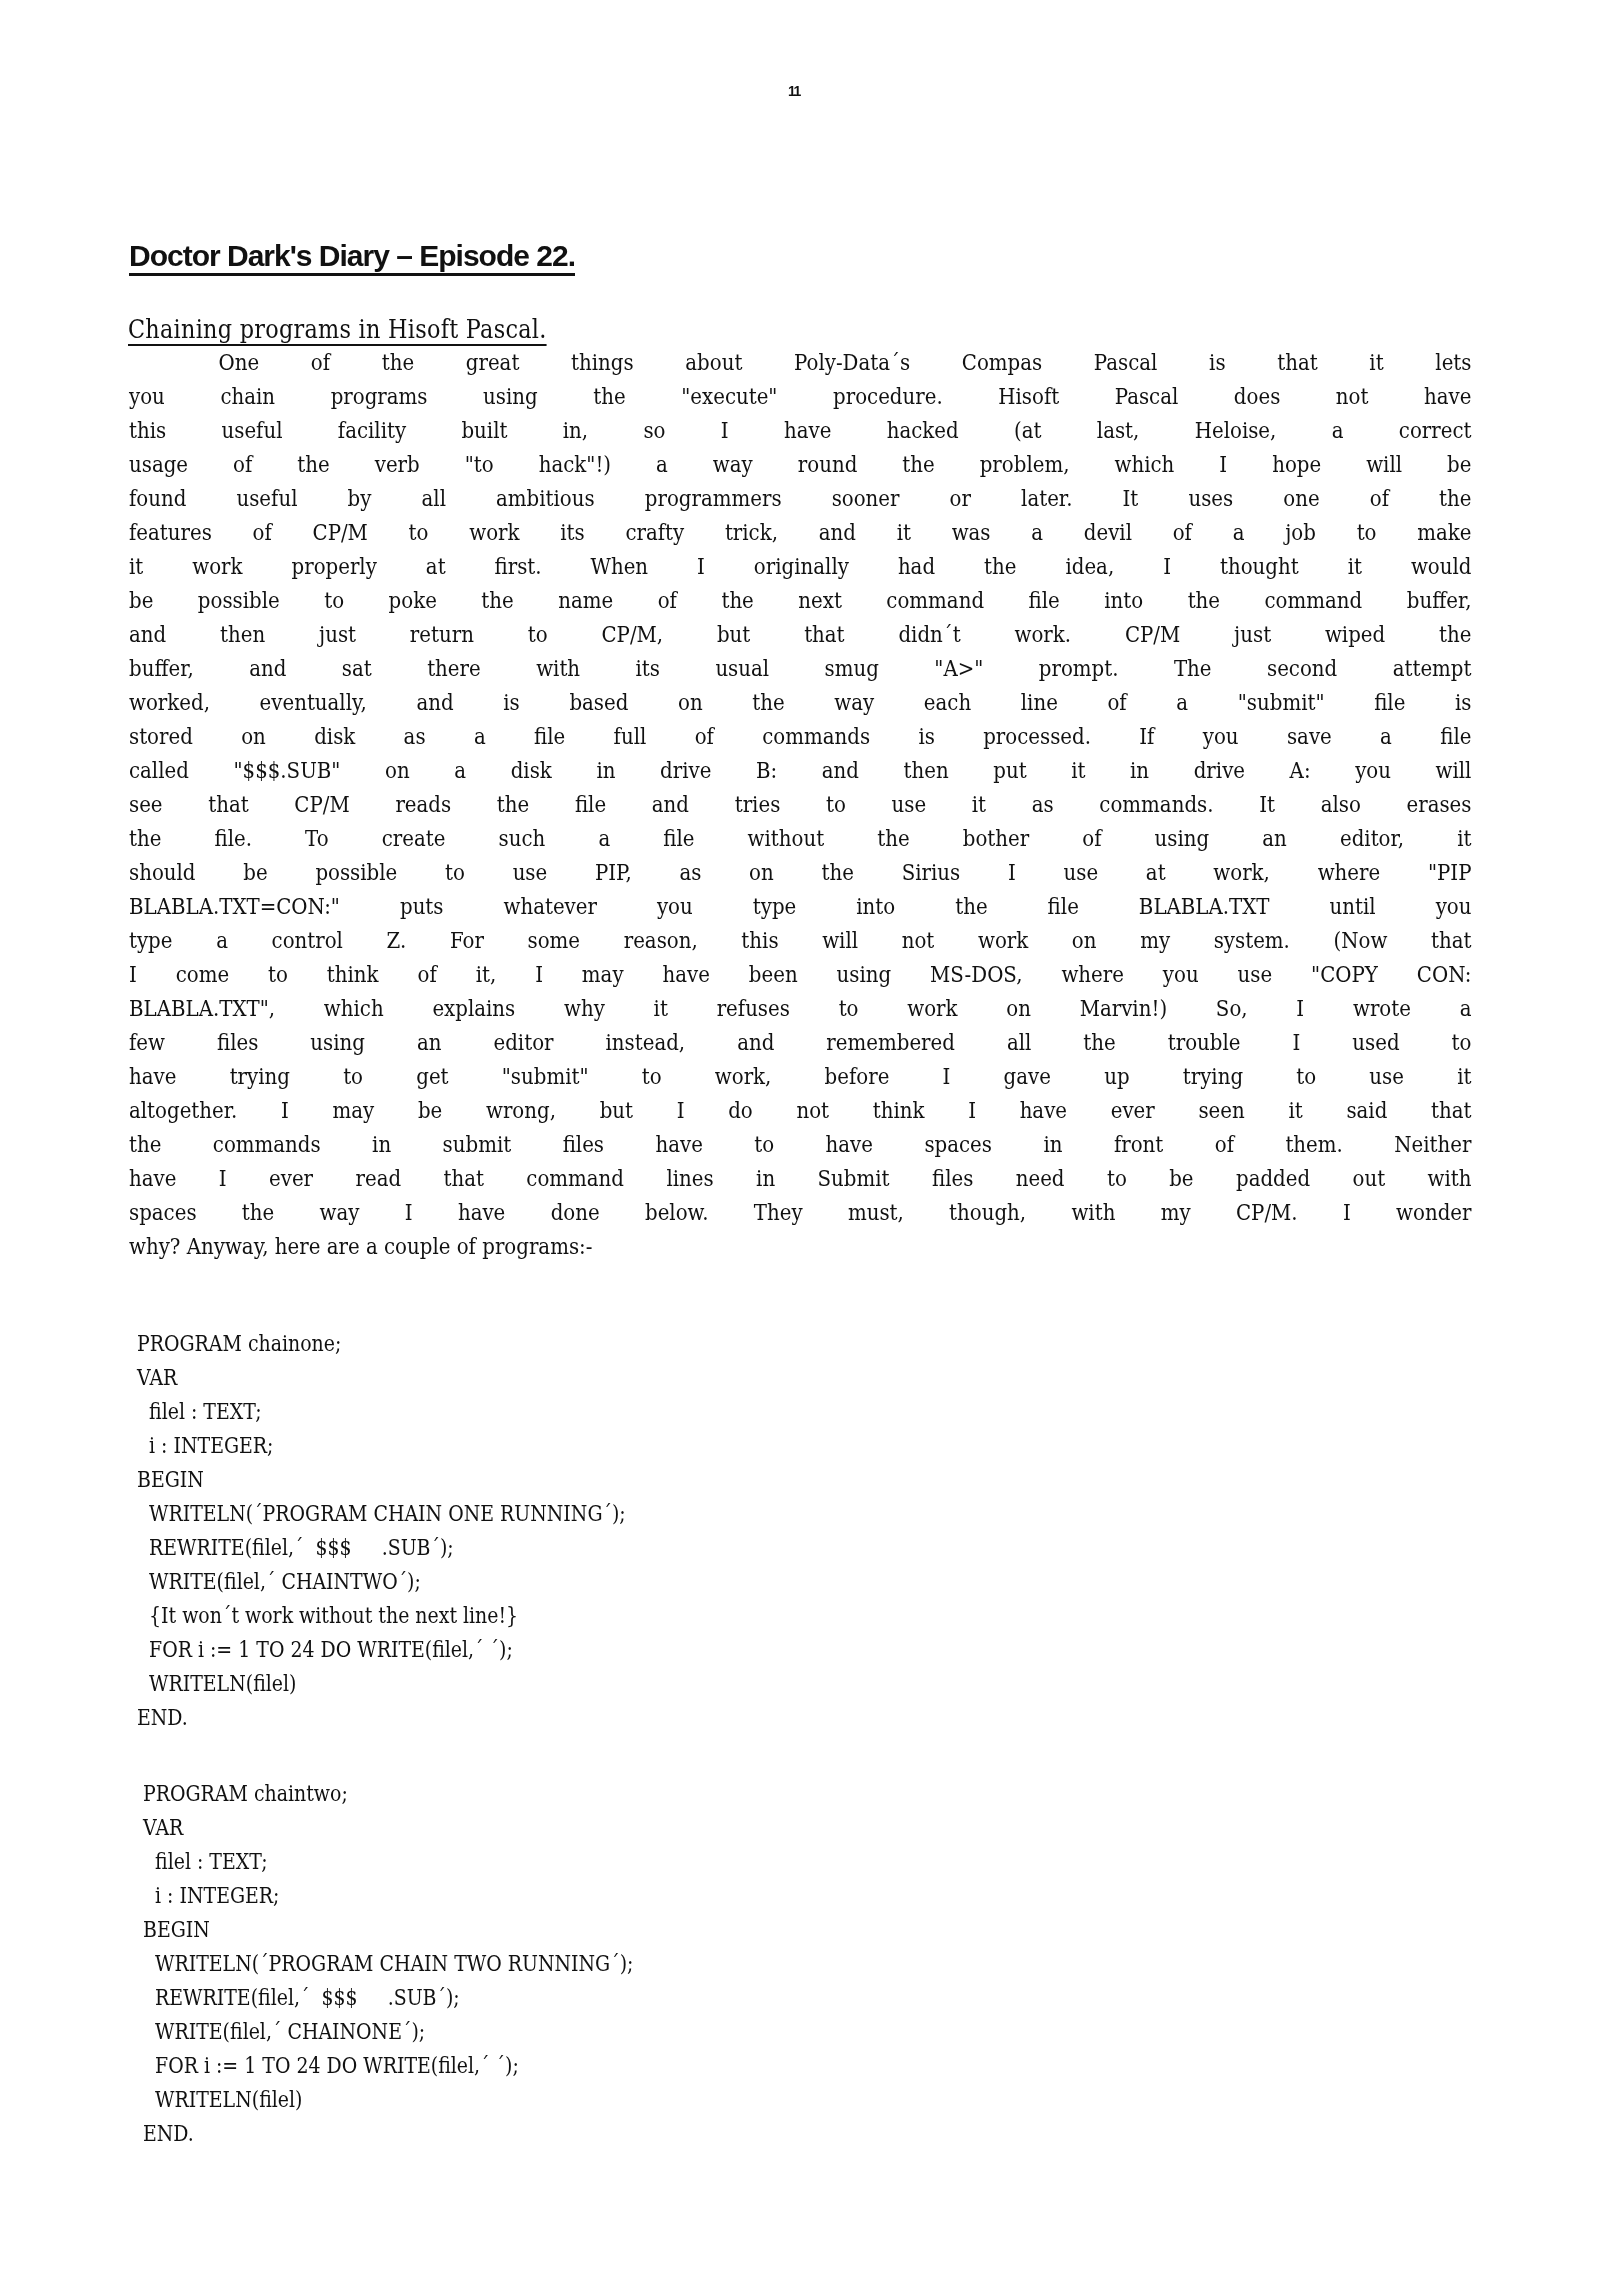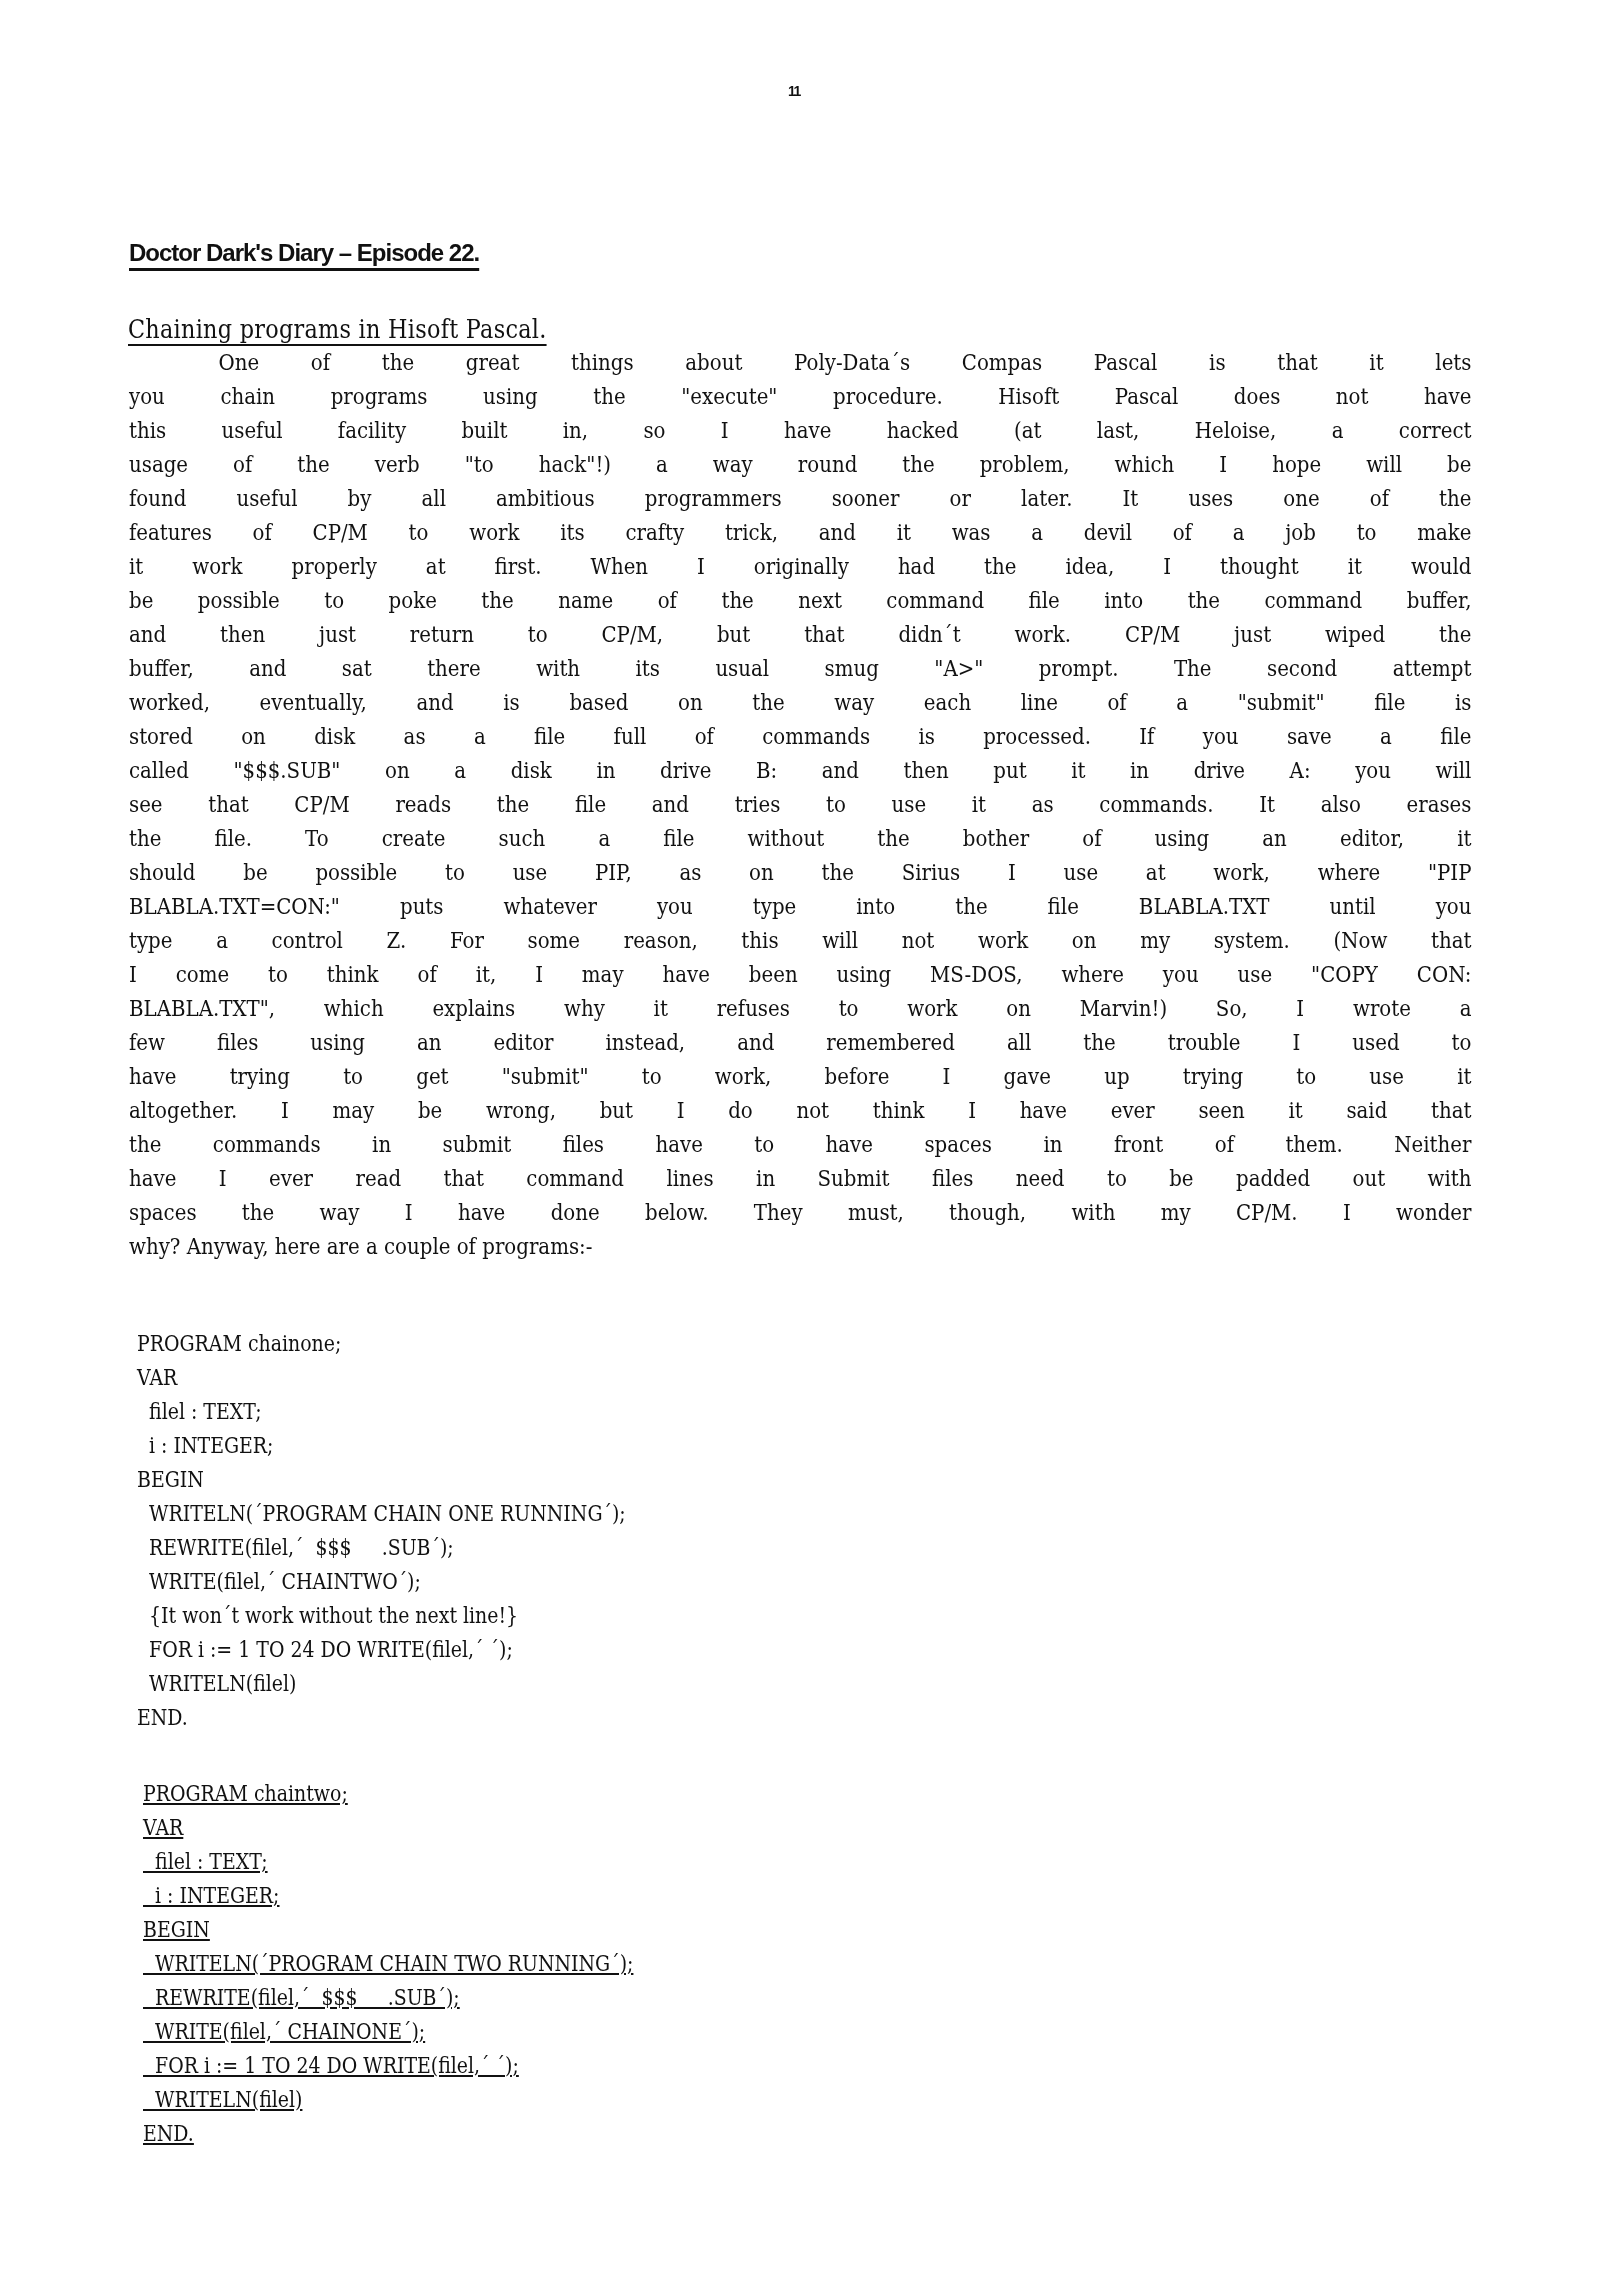"Doctor Dark's Diary – Episode" .article-title { font-size: 24px -> 30px }
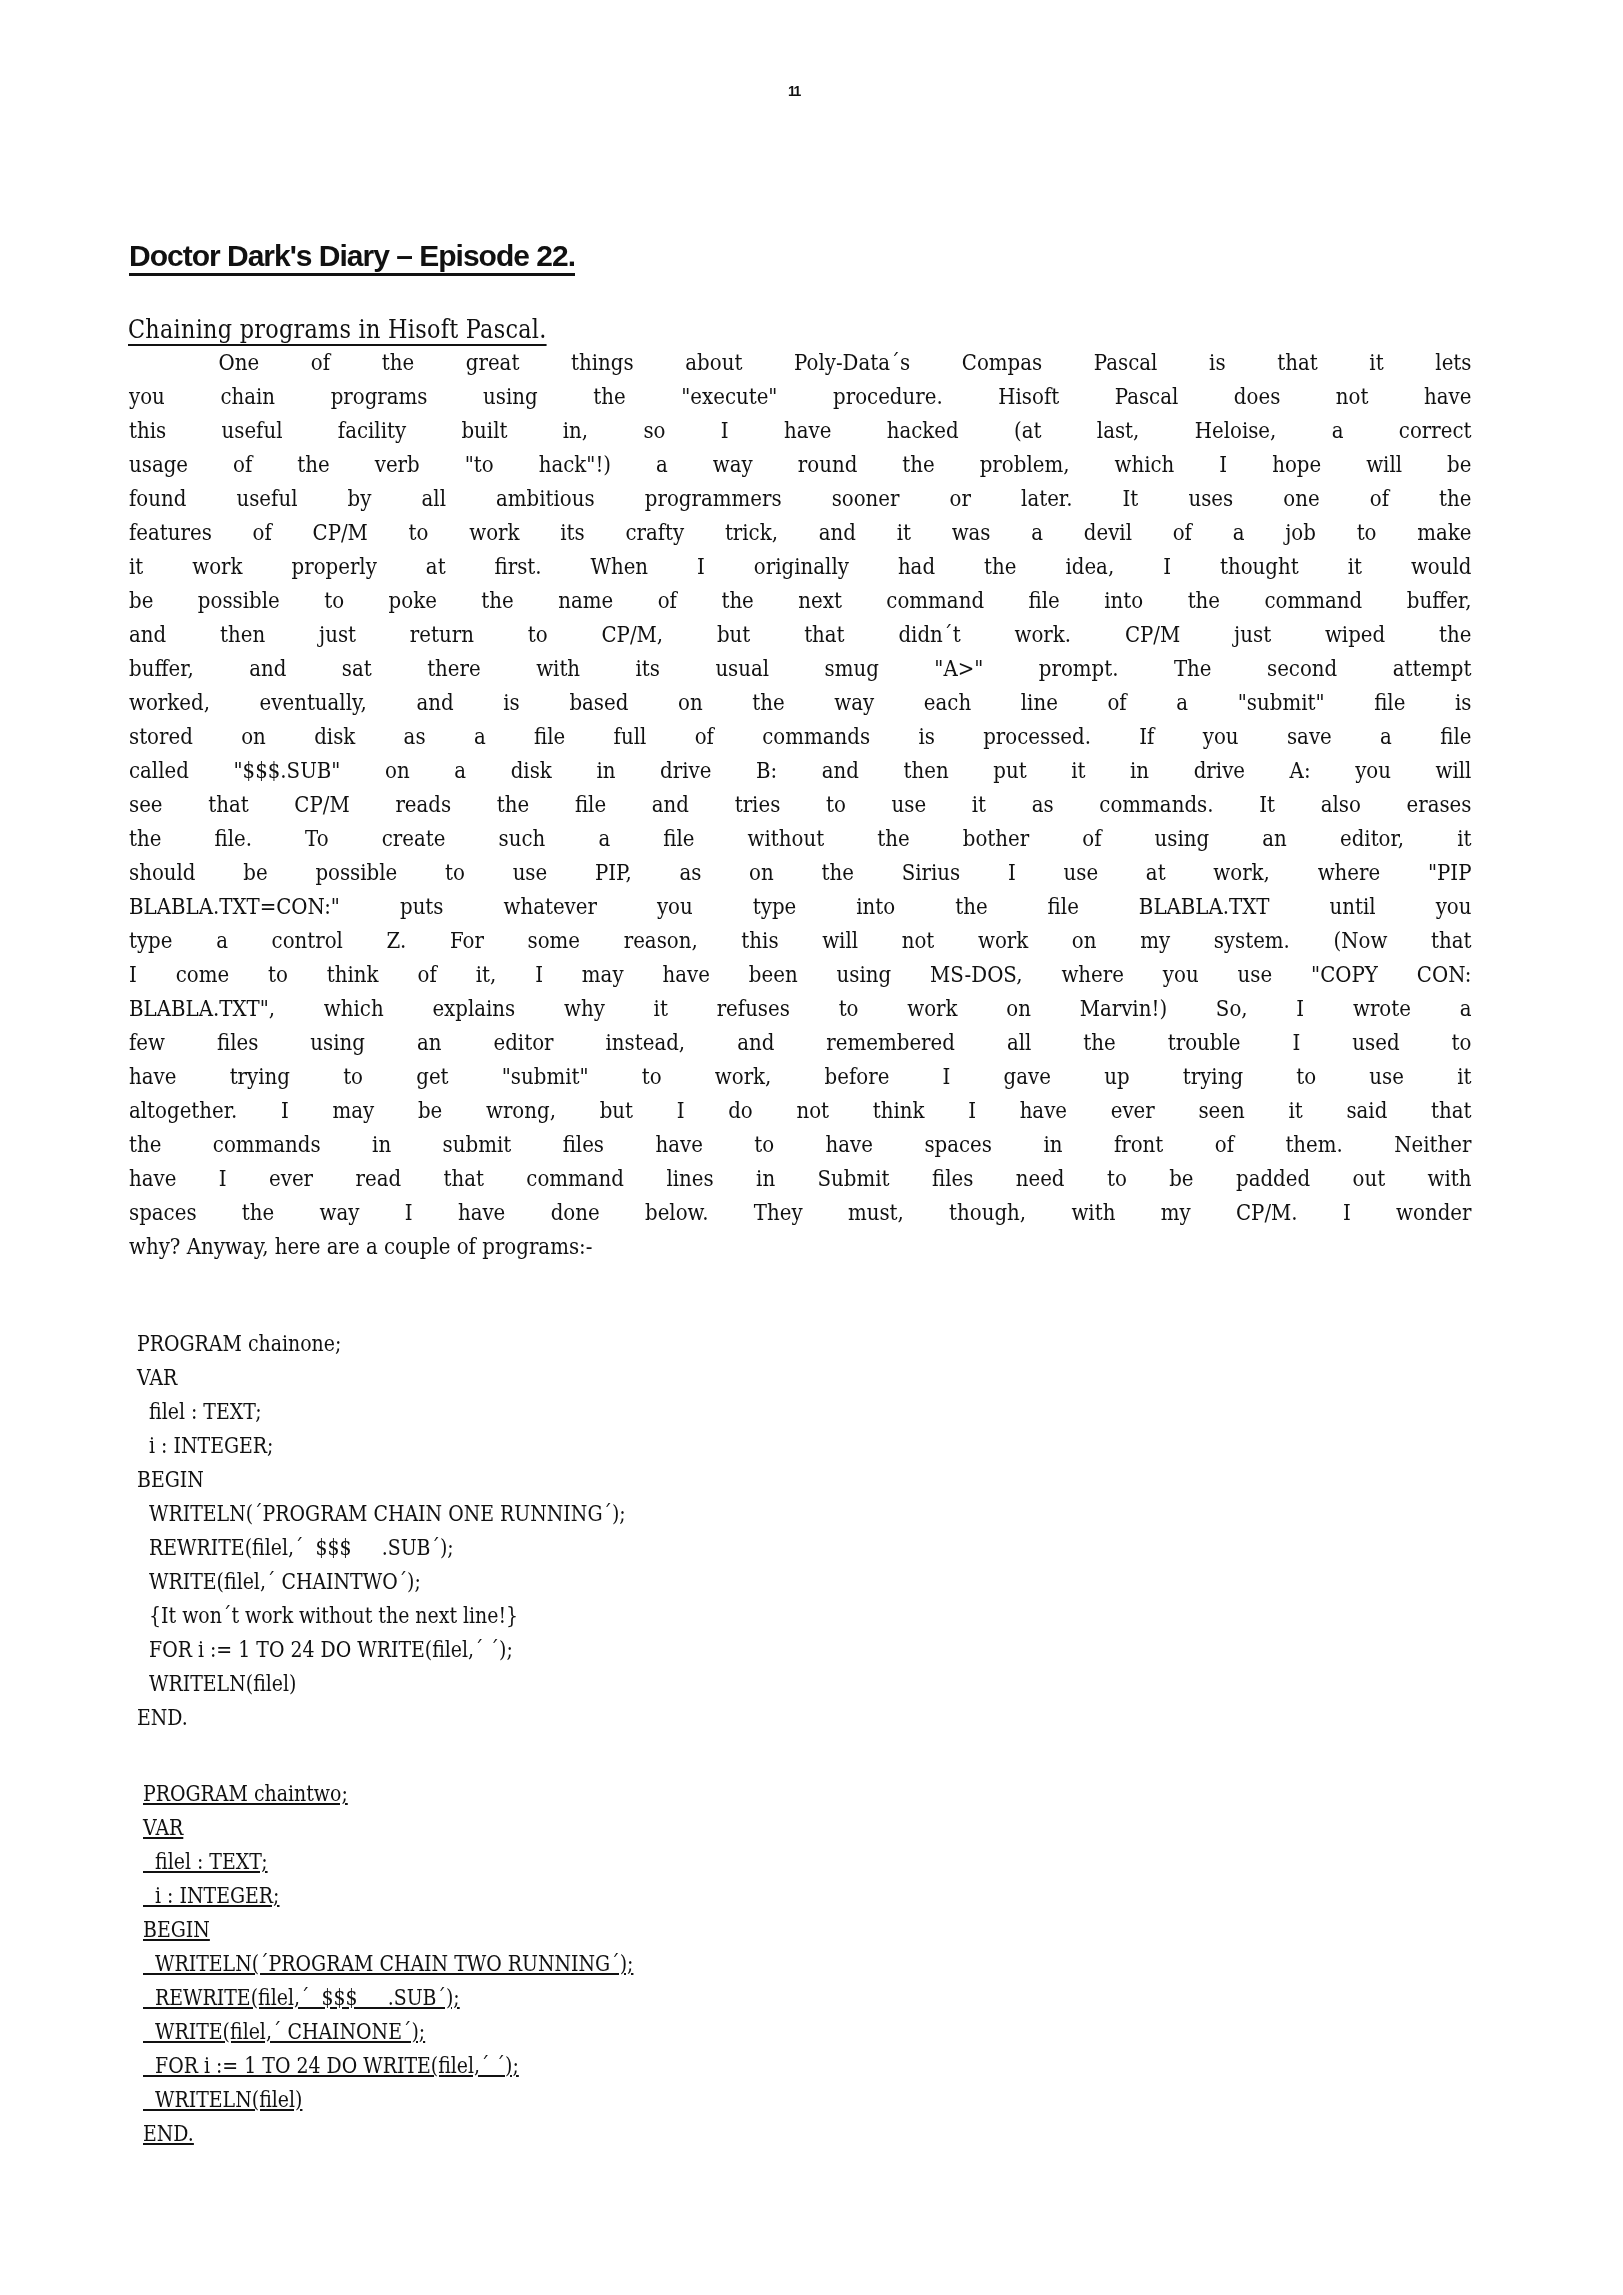"PROGRAM chaintwo;" #code-two { text-decoration: underline -> none }
